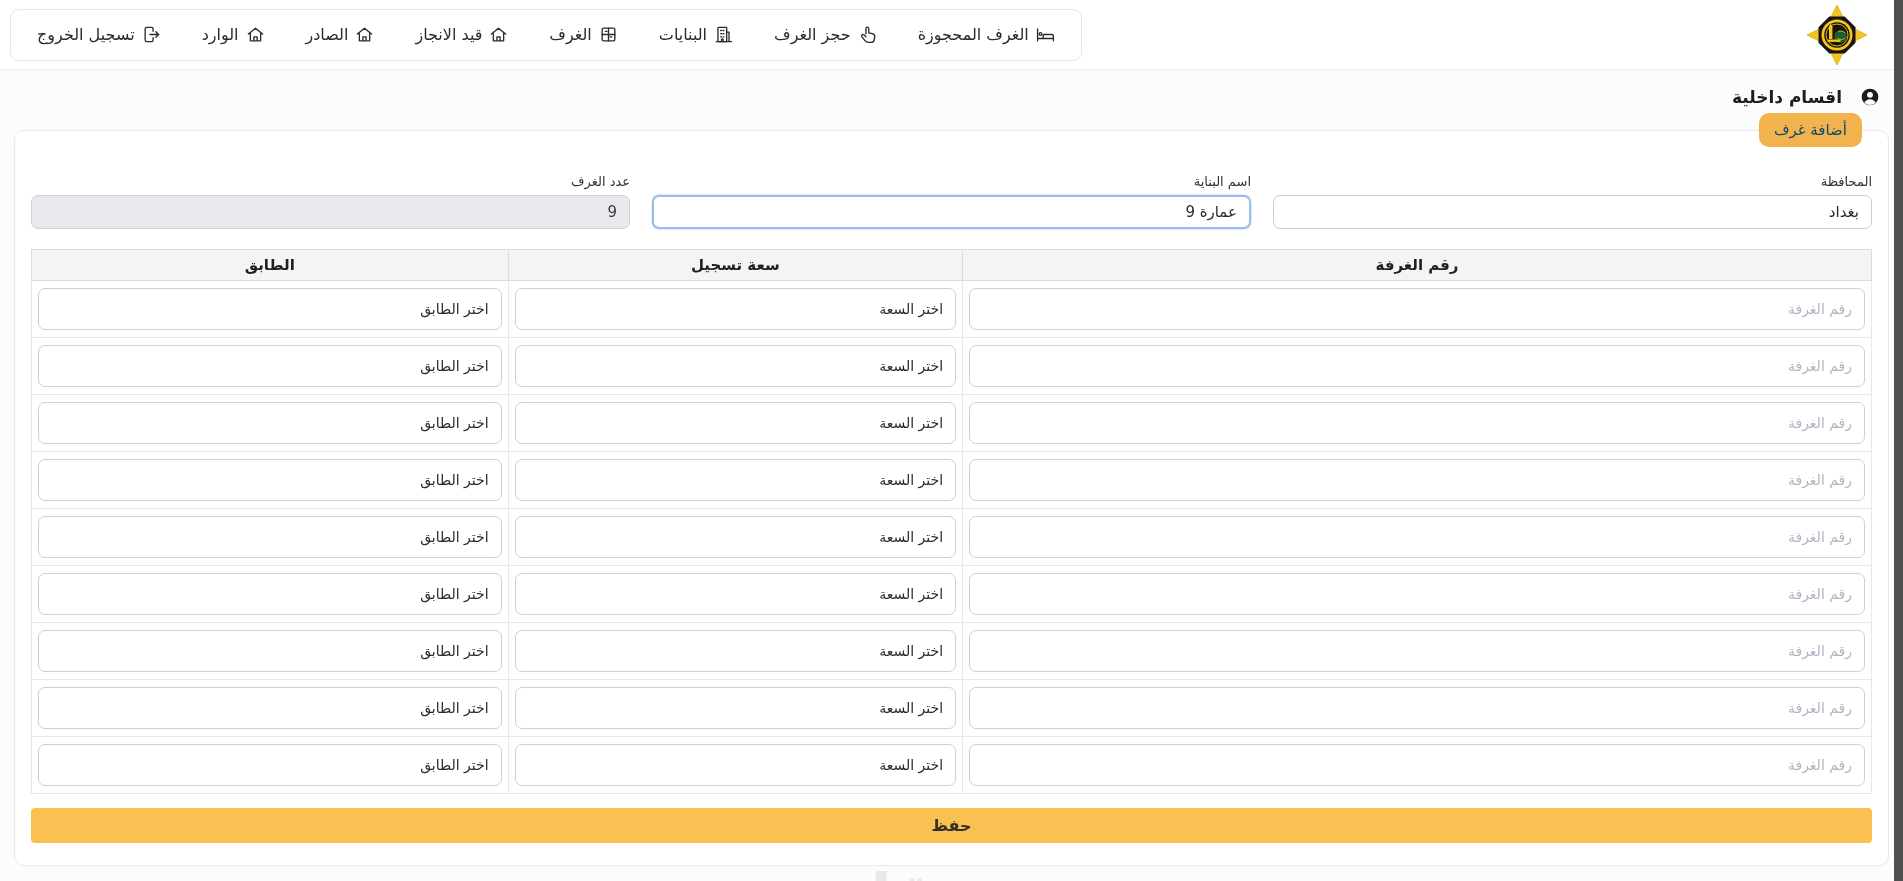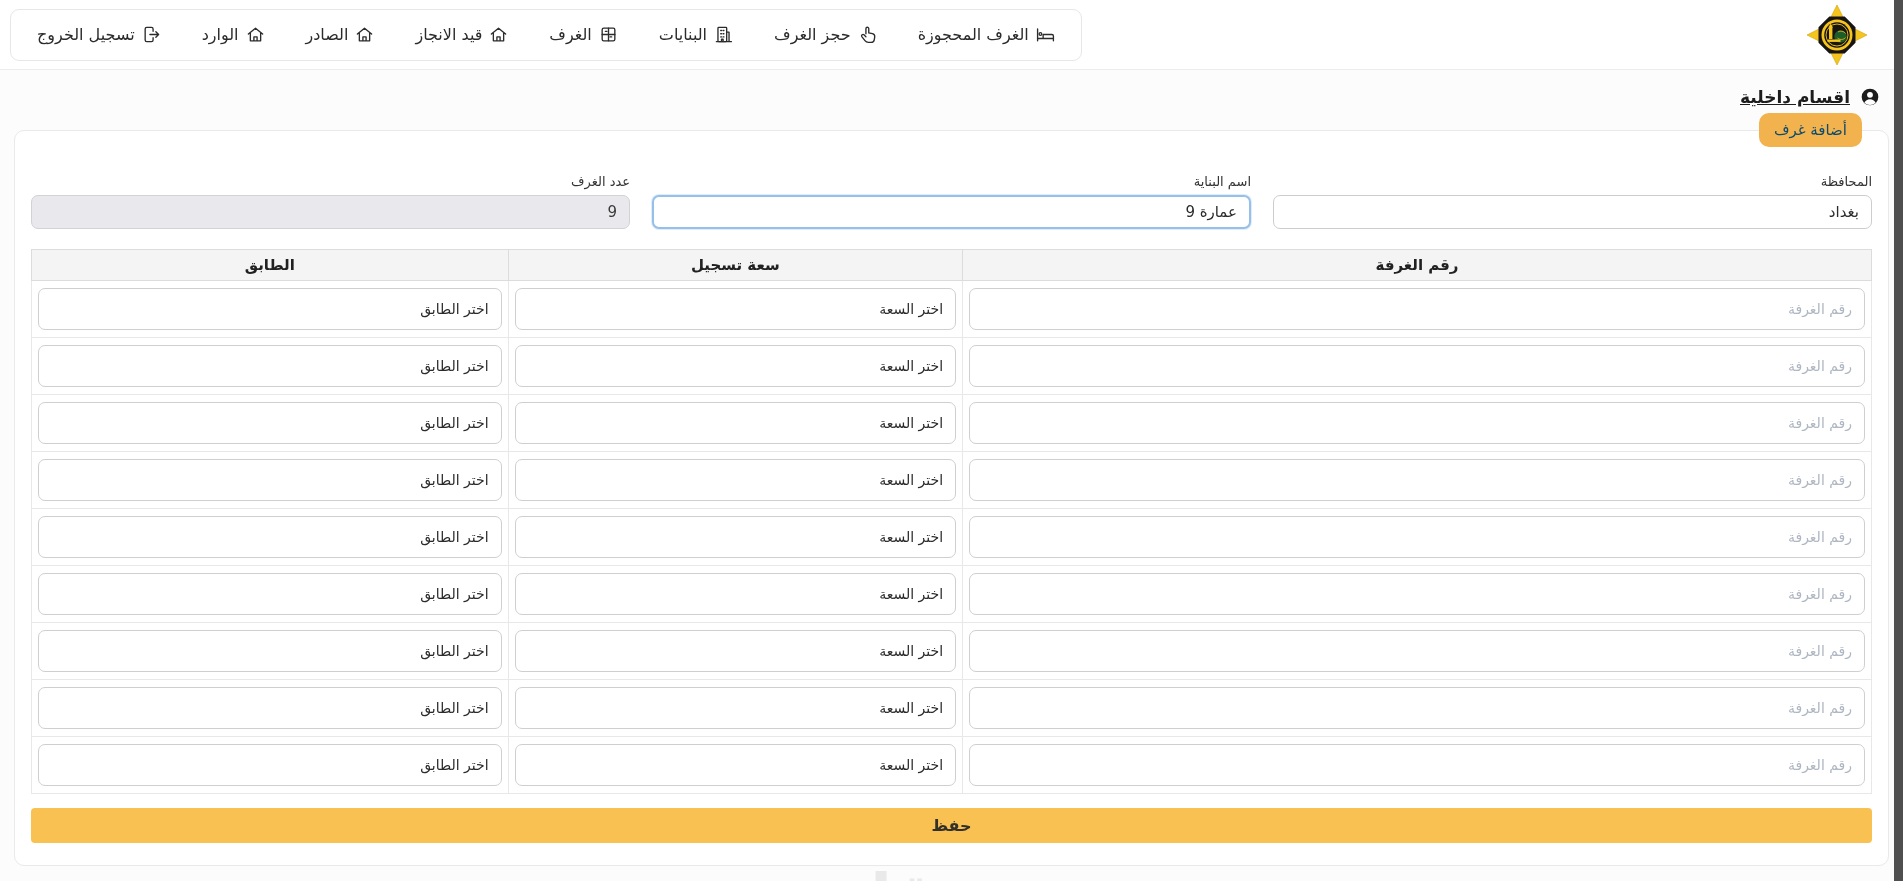"اقسام داخلية" .section-heading { gap: 10px -> 18px; text-decoration: underline -> none }
